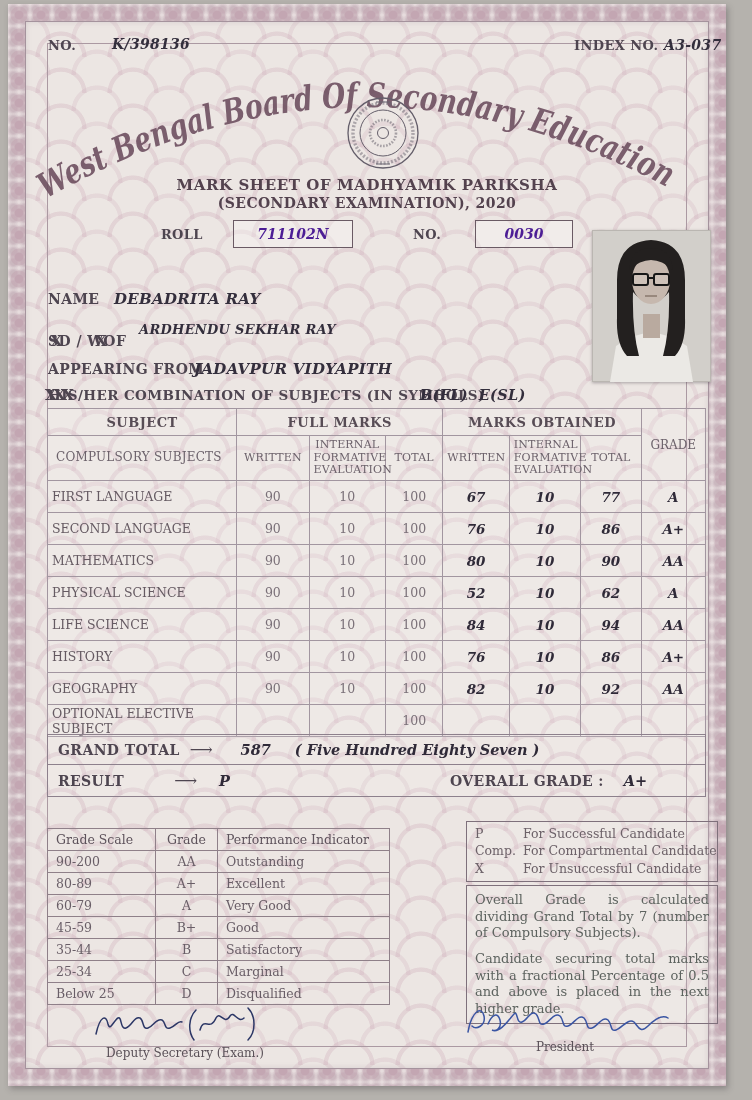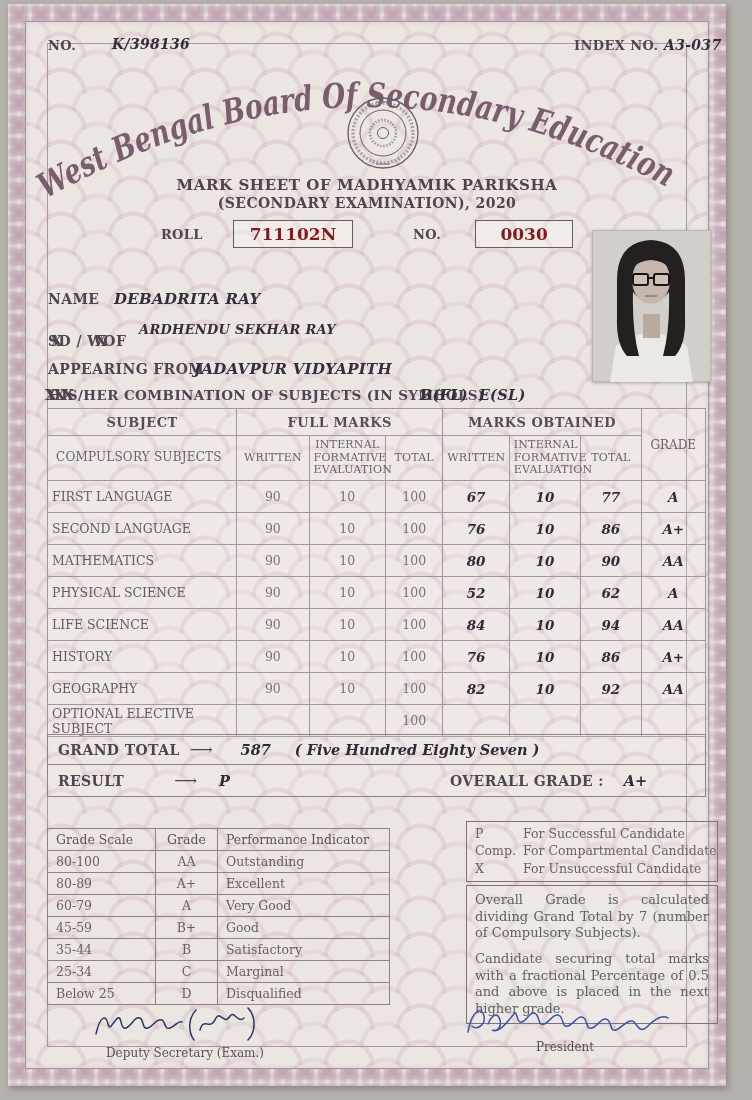"711102N" .rollbox { color: #7f1d1d -> #4c1d95; font-size: 17px -> 14px; font-style: none -> italic }
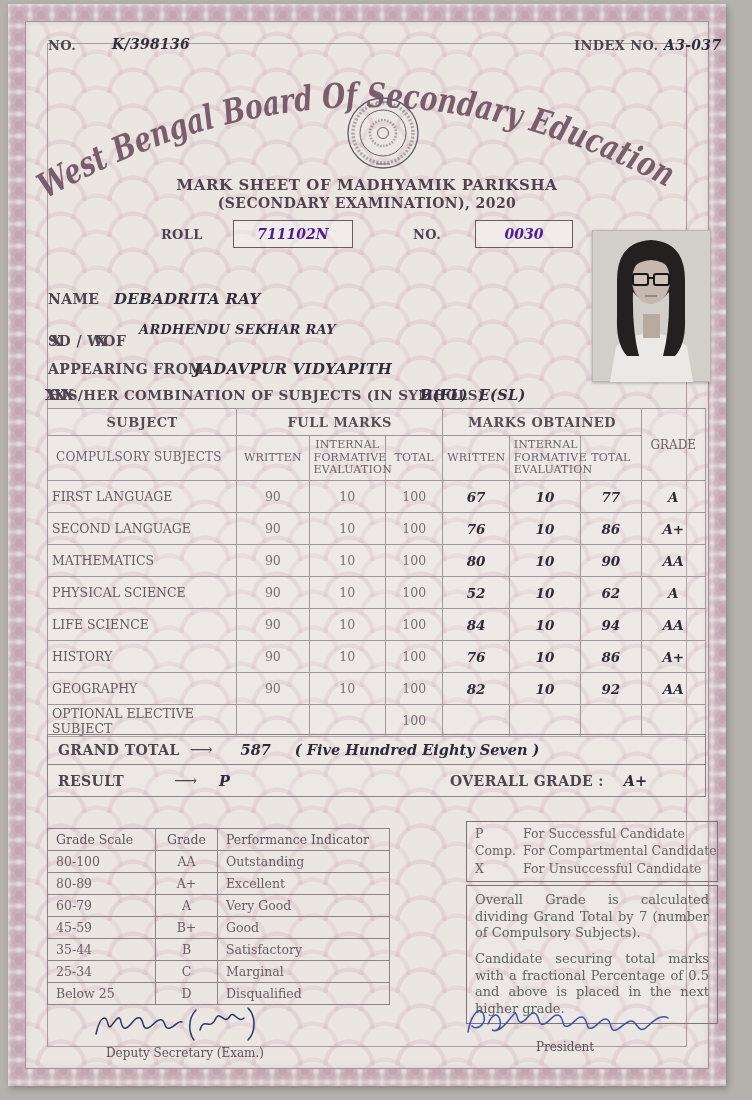"80-100" td { text: 80-100 -> 90-200 }
